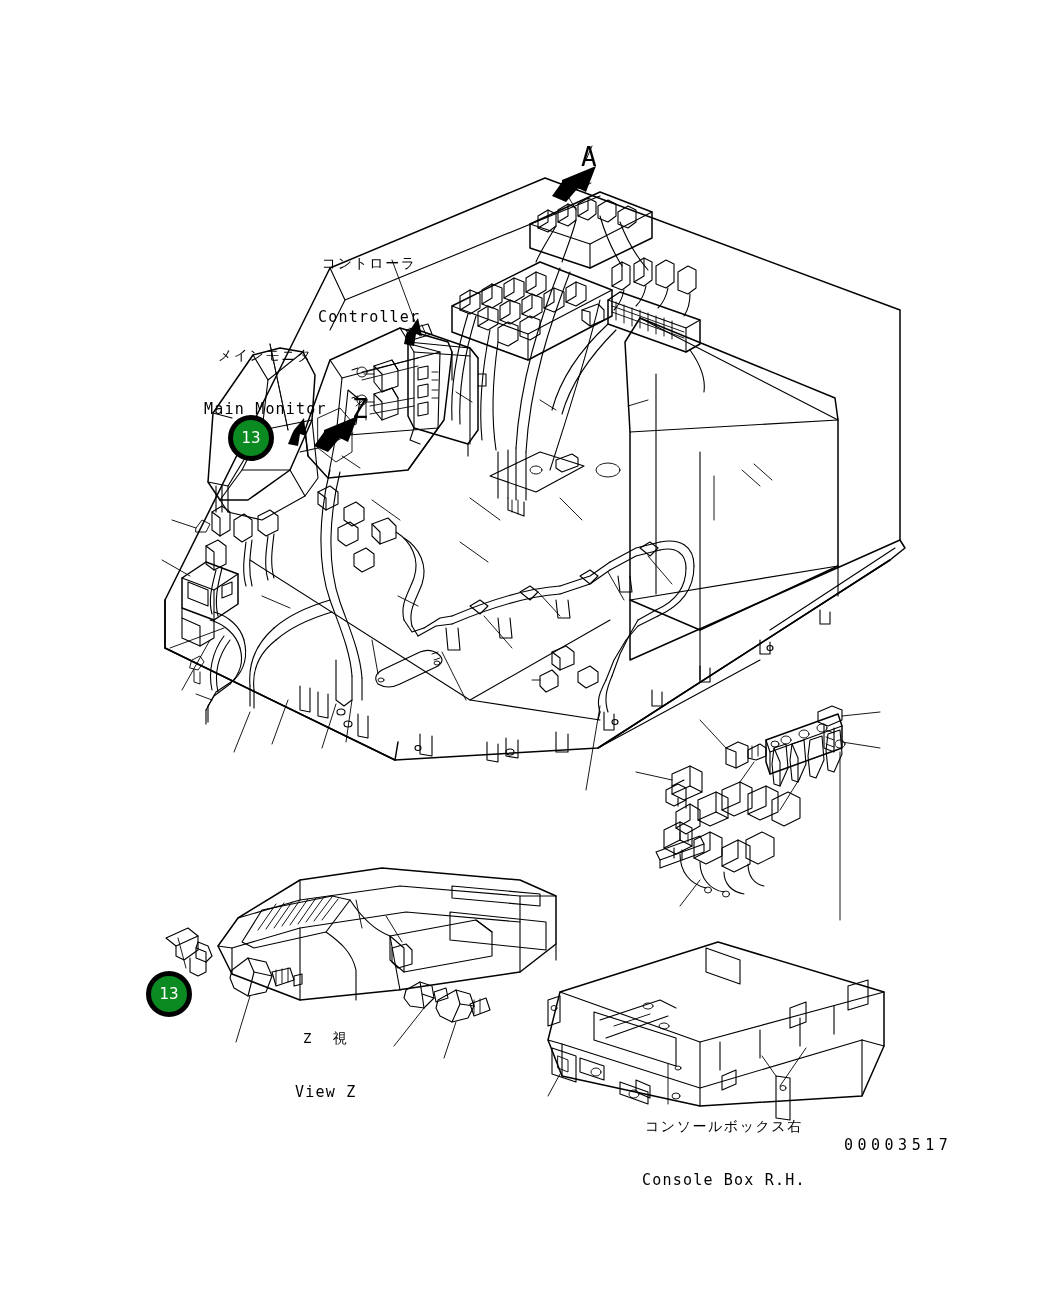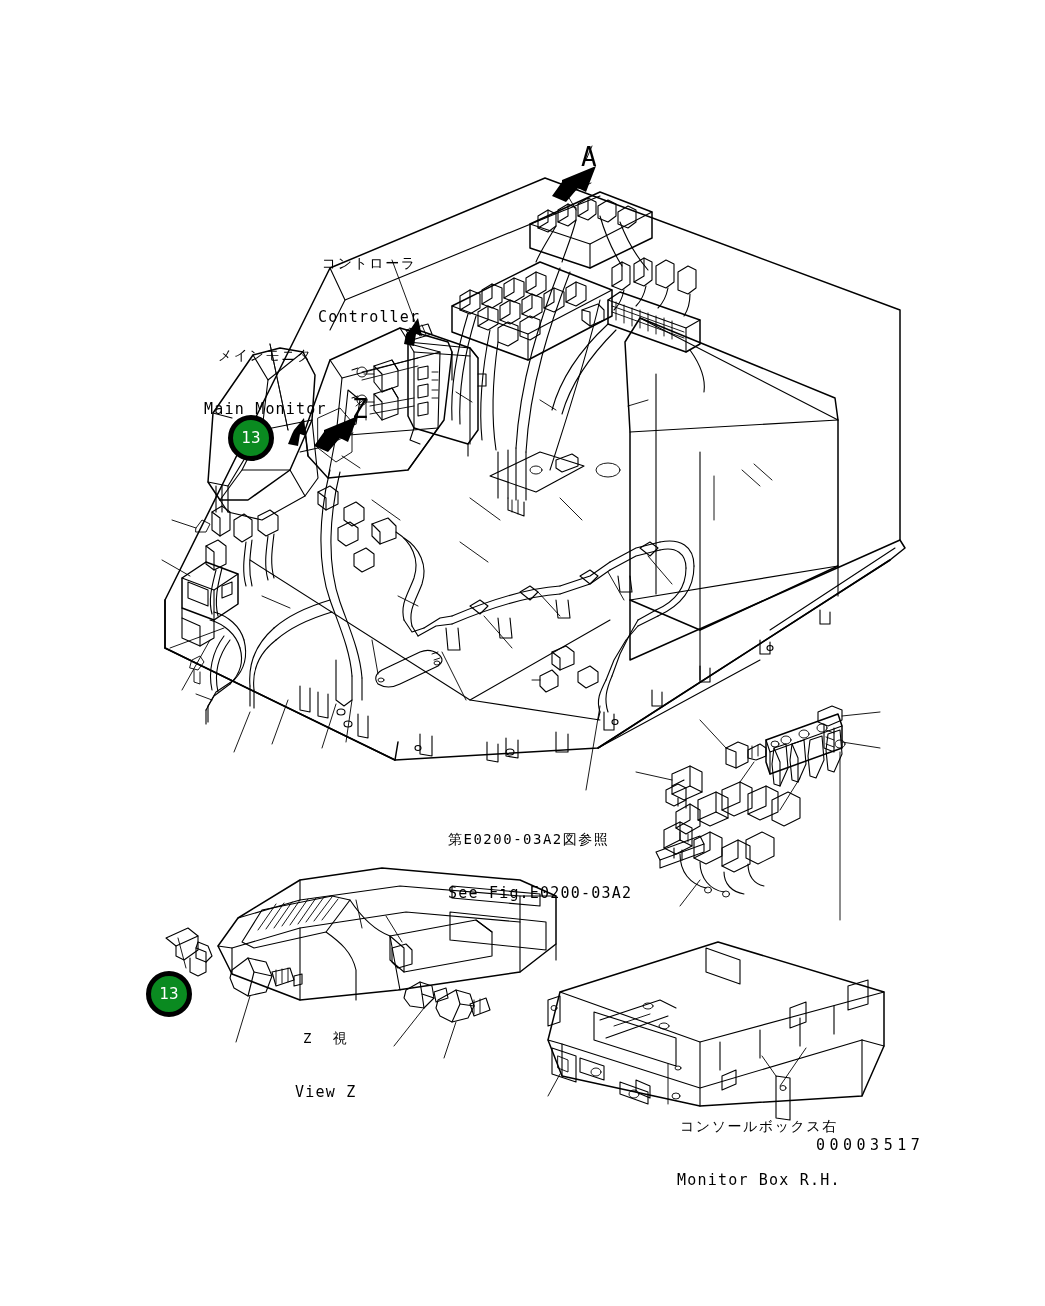"第E0200-03A2図参照" div.lbl { html: <div> <span>第E0200-03A2図参照</span> <span>See Fig.E0200-03A2</span> </div> -> none }
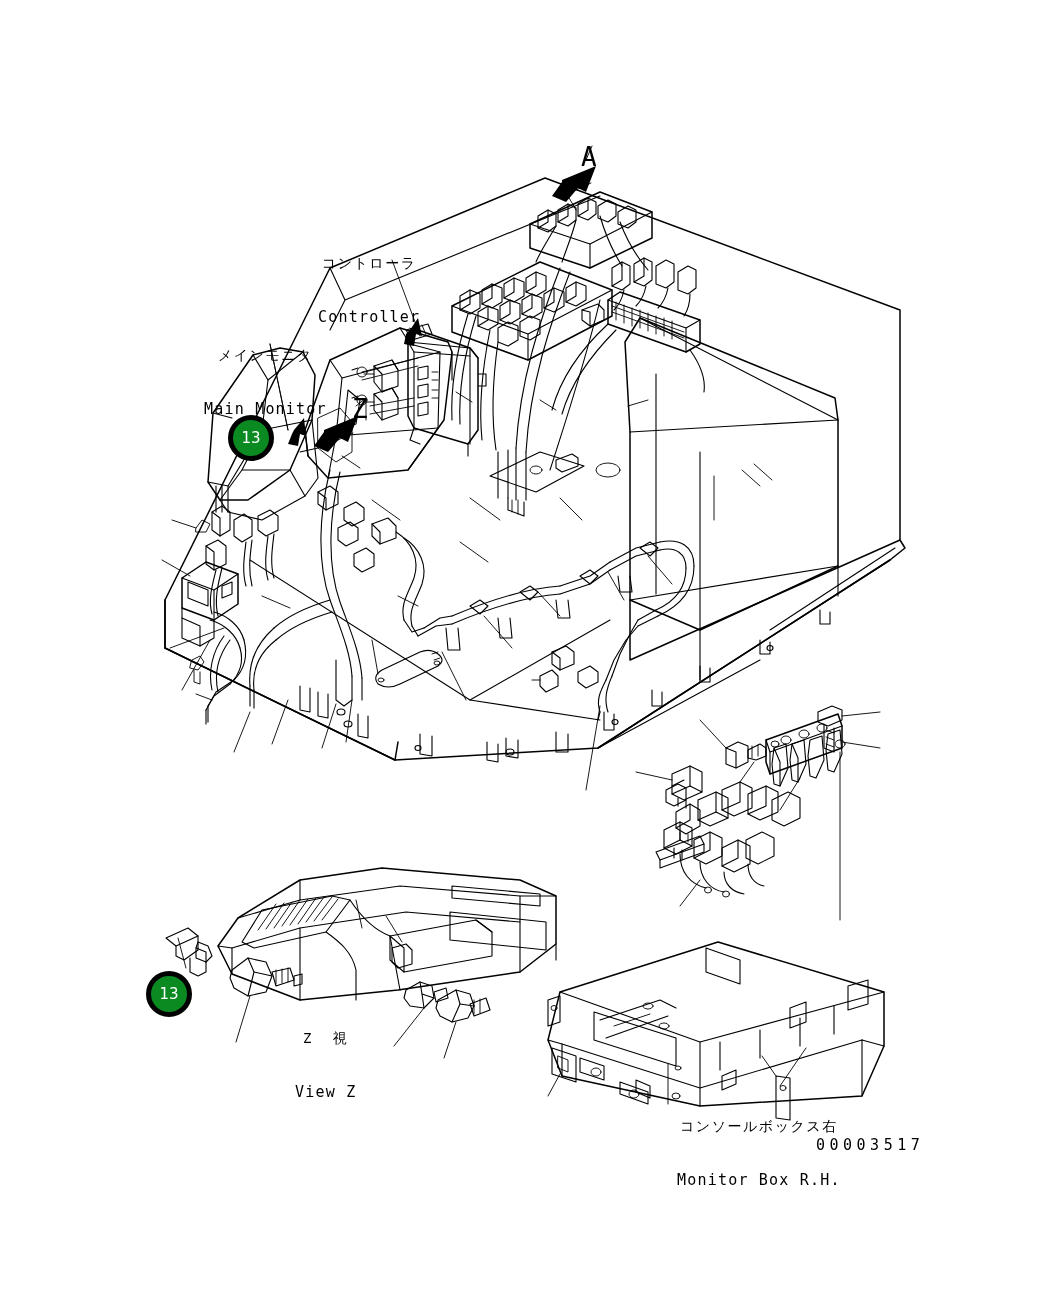"コンソールボックス右" div.lbl { margin-left: 35px -> none }
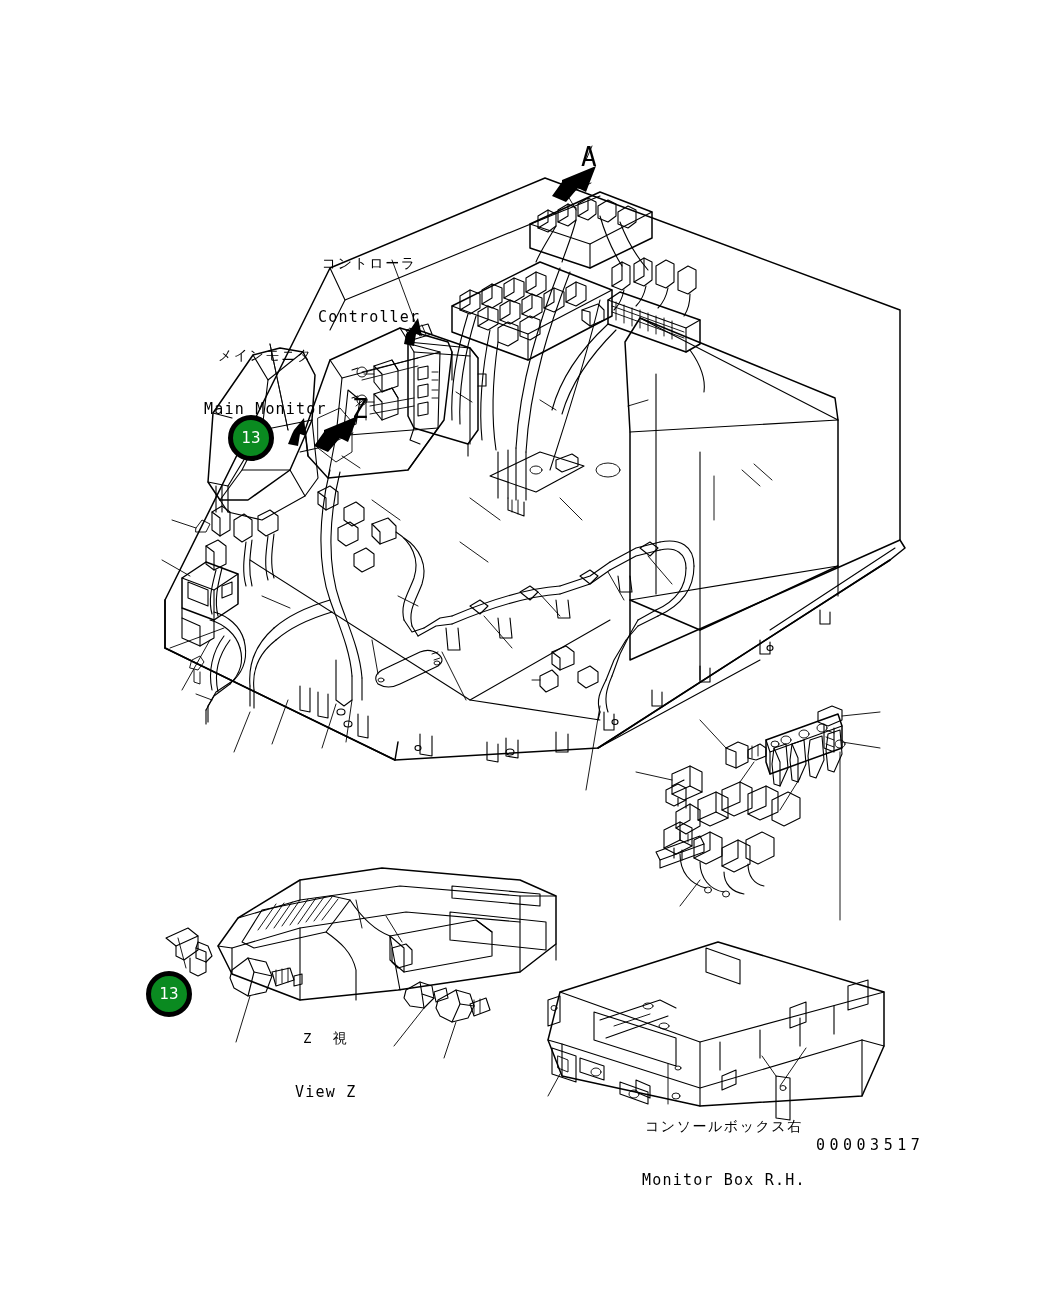"00003517" .drawno { margin-left: none -> 28px }
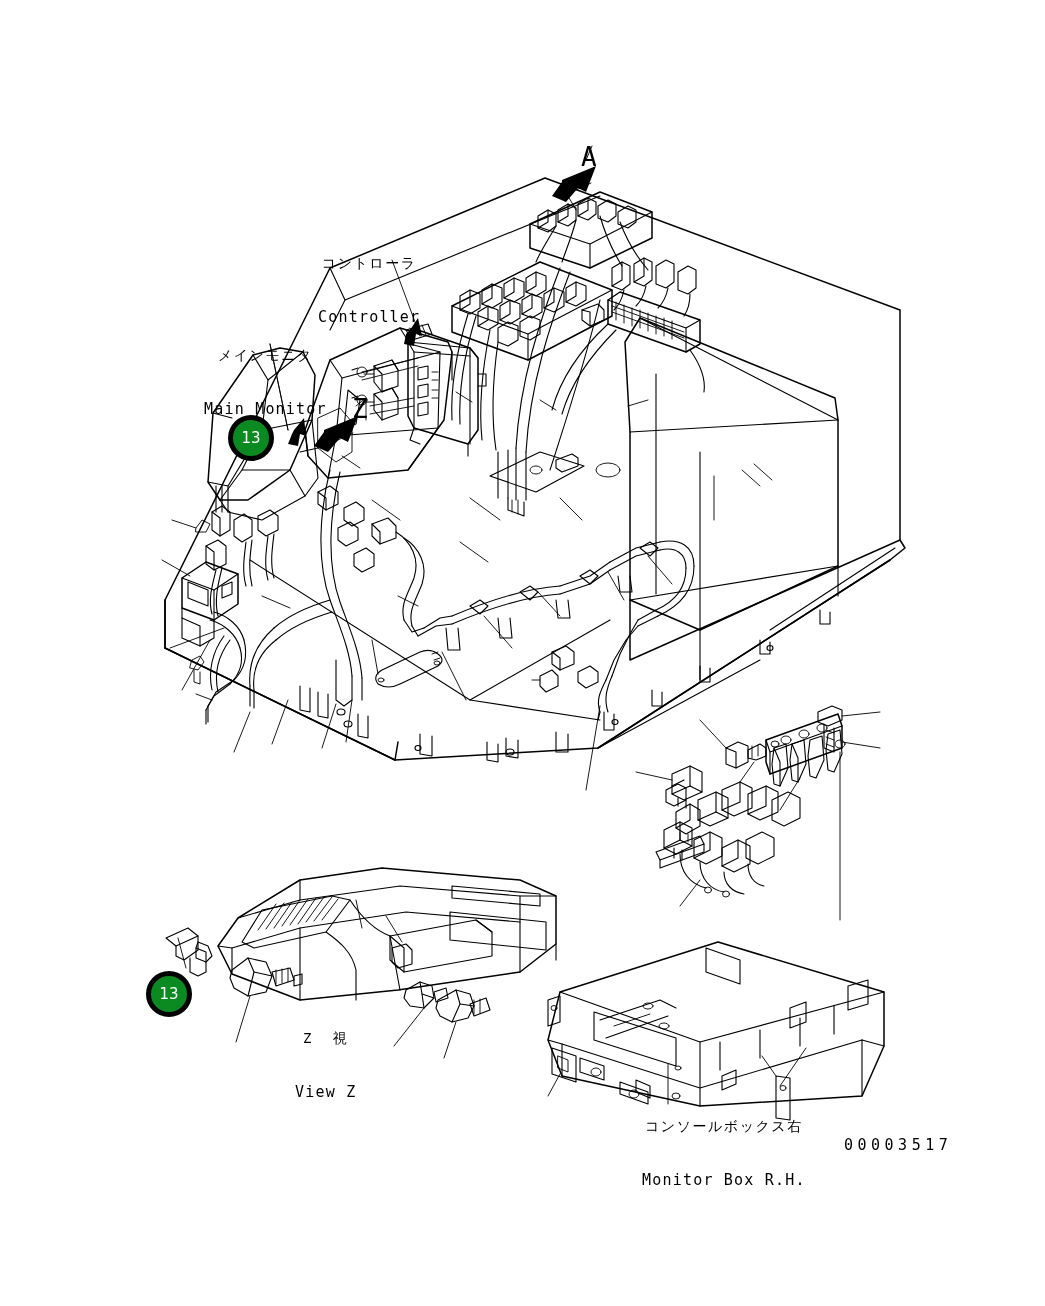"Monitor Box R.H." span.en { text: Monitor -> Console }
